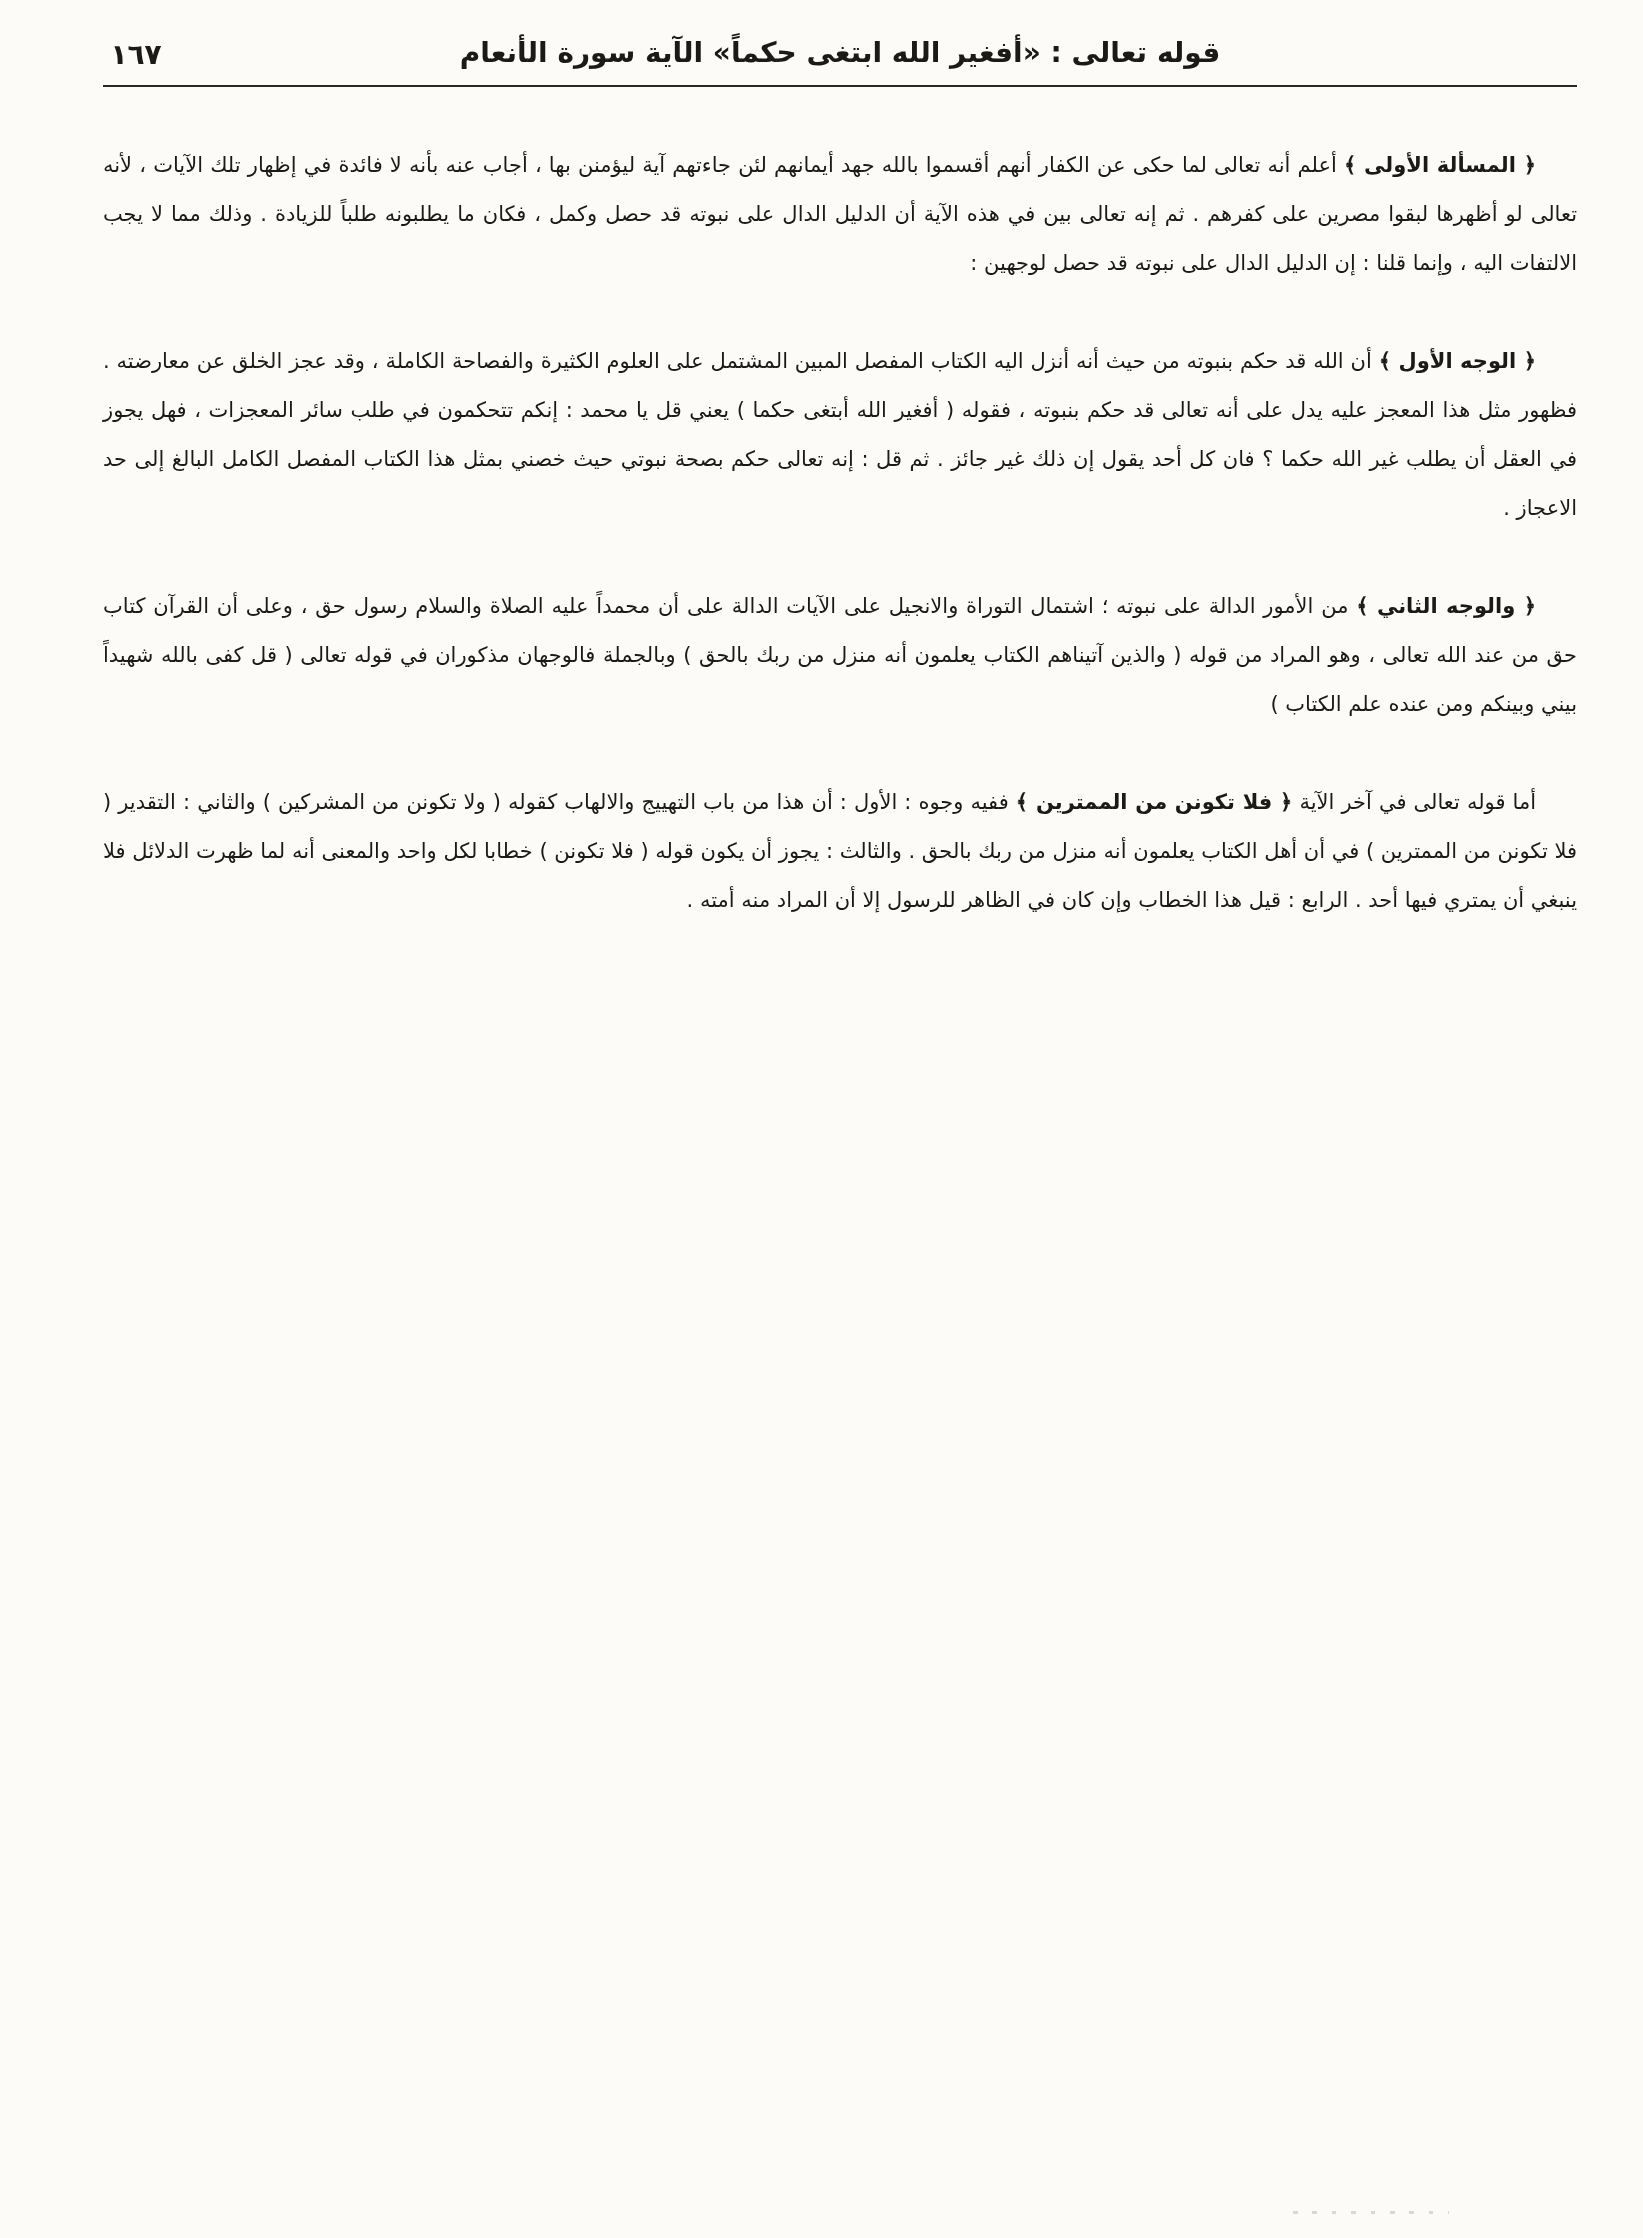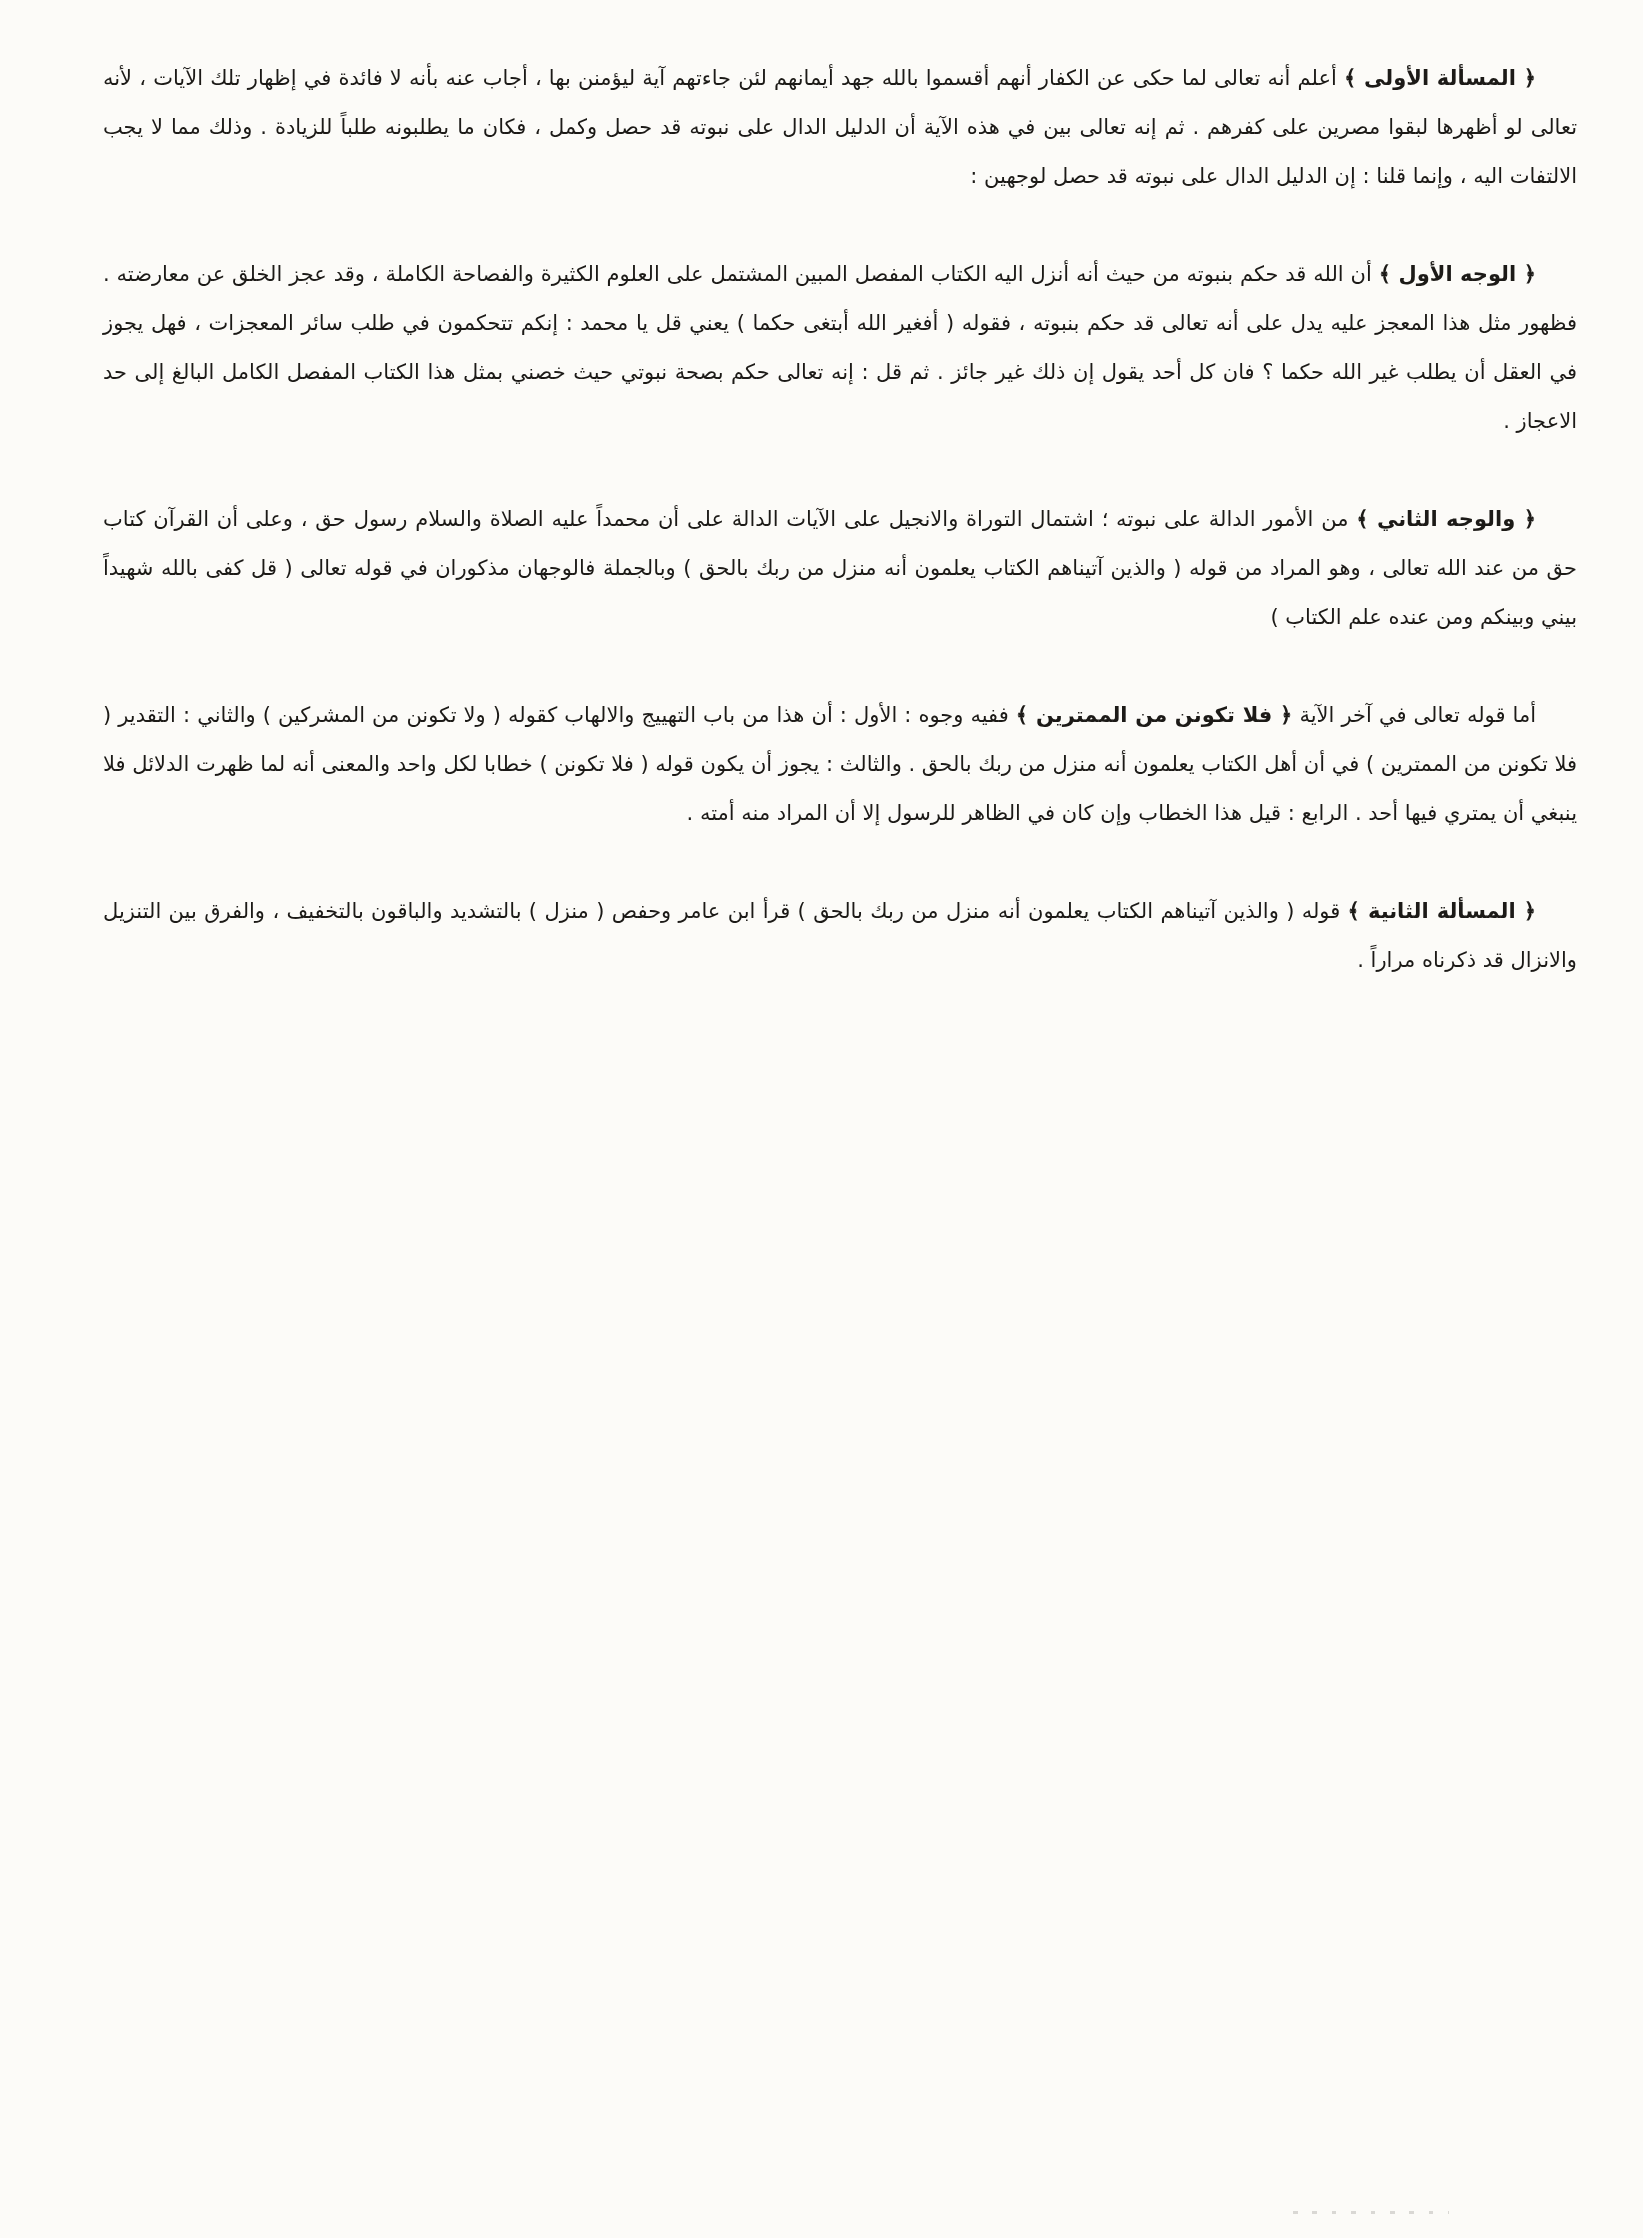"١٦٧" header.page-header { html: none -> <header> <span>١٦٧</span> <span>قوله تعالى : «أفغير الله ابتغى حكماً» الآية سورة الأنعام</span> </header> }
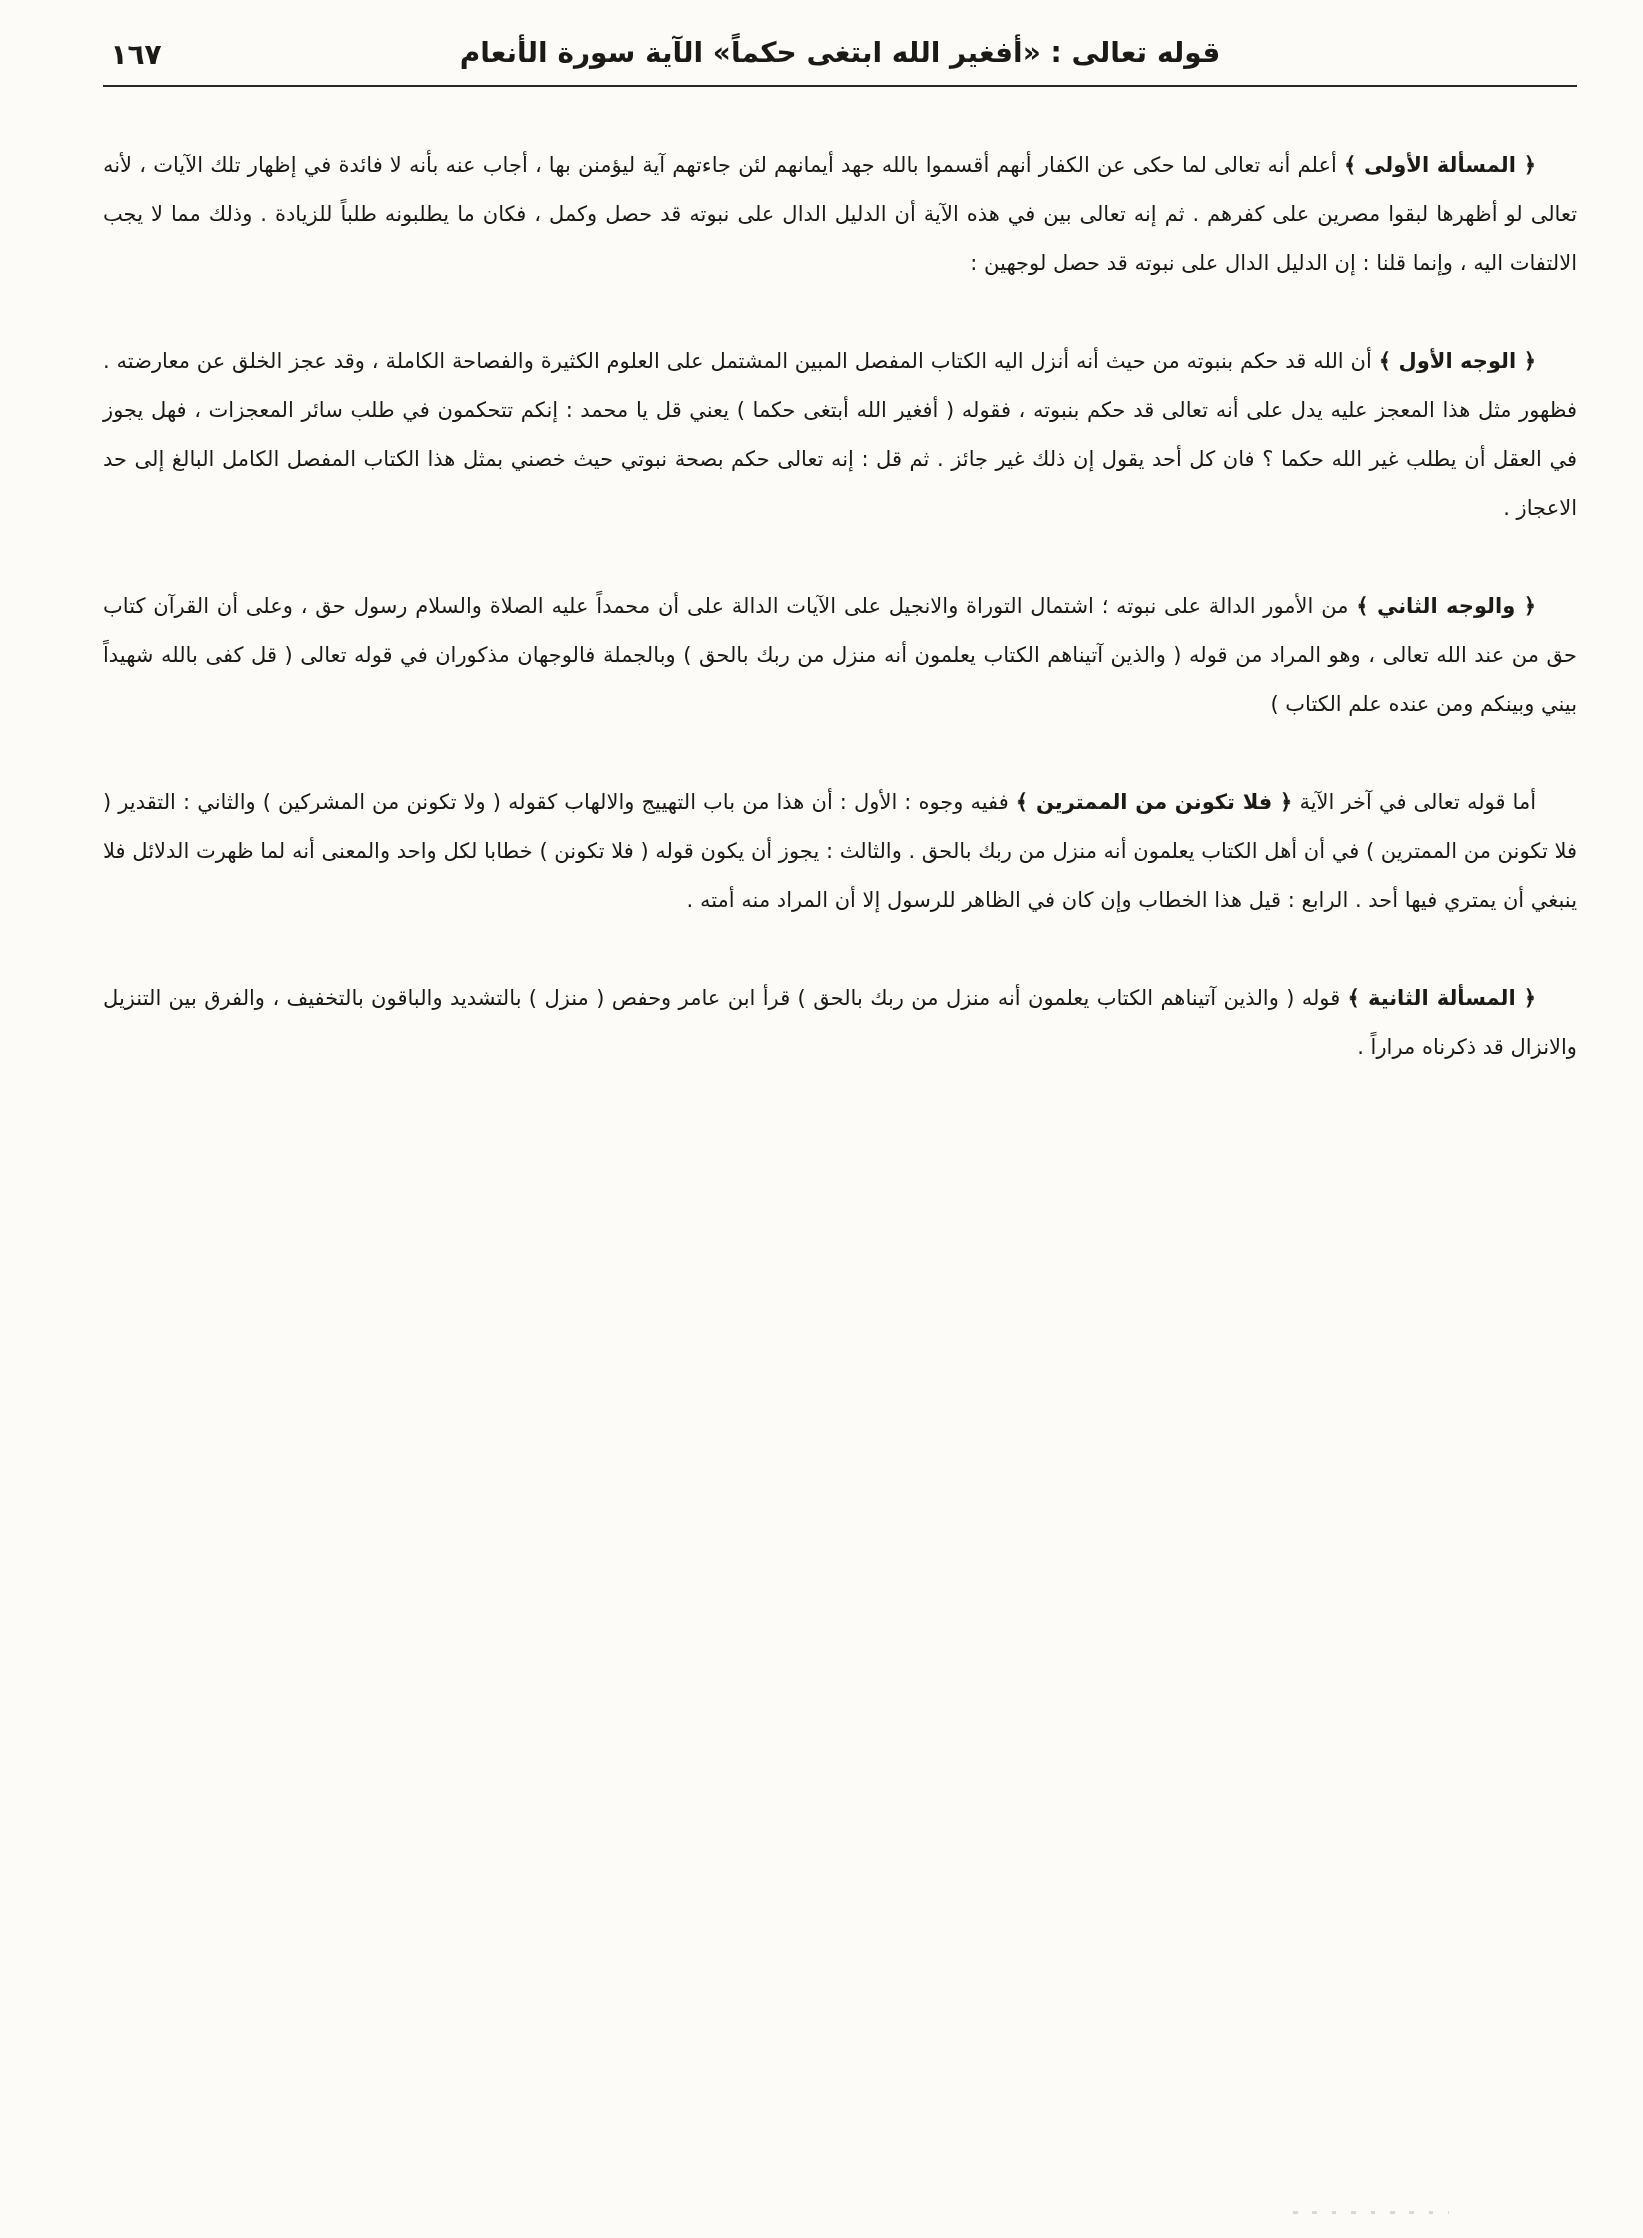"﴿ المسألة الثانية ﴾ قوله" p.para { html: <p><span></span><span>﴿ المسألة الثانية ﴾</span><span> قوله ( والذين آتيناهم الكتاب يعلمون أنه منزل من ربك بالحق ) قرأ ابن عامر وحفص ( منزل ) بالتشديد والباقون بالتخفيف ، والفرق بين التنزيل والانزال قد ذكرناه مراراً .</span></p> -> none }
